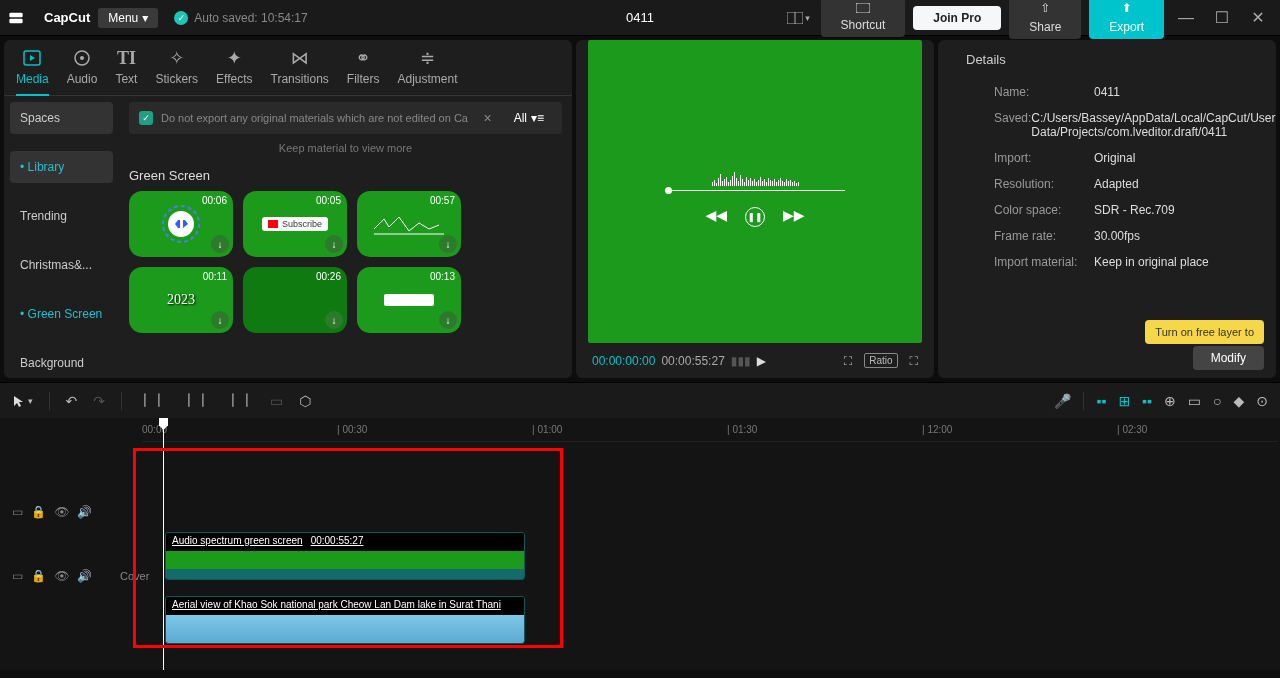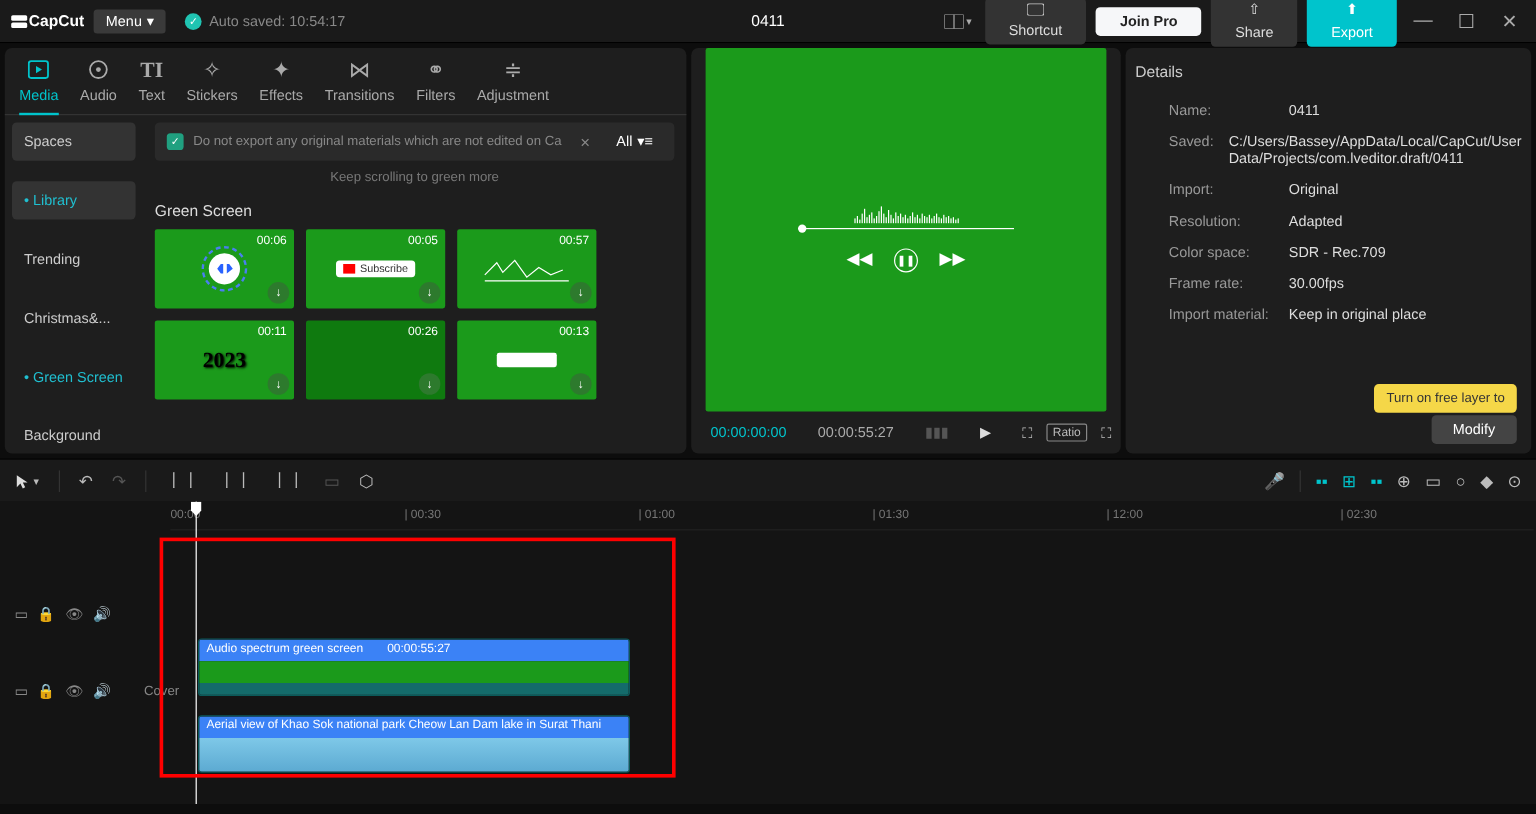"CapCut" .logo { gap: 0 -> 20px }
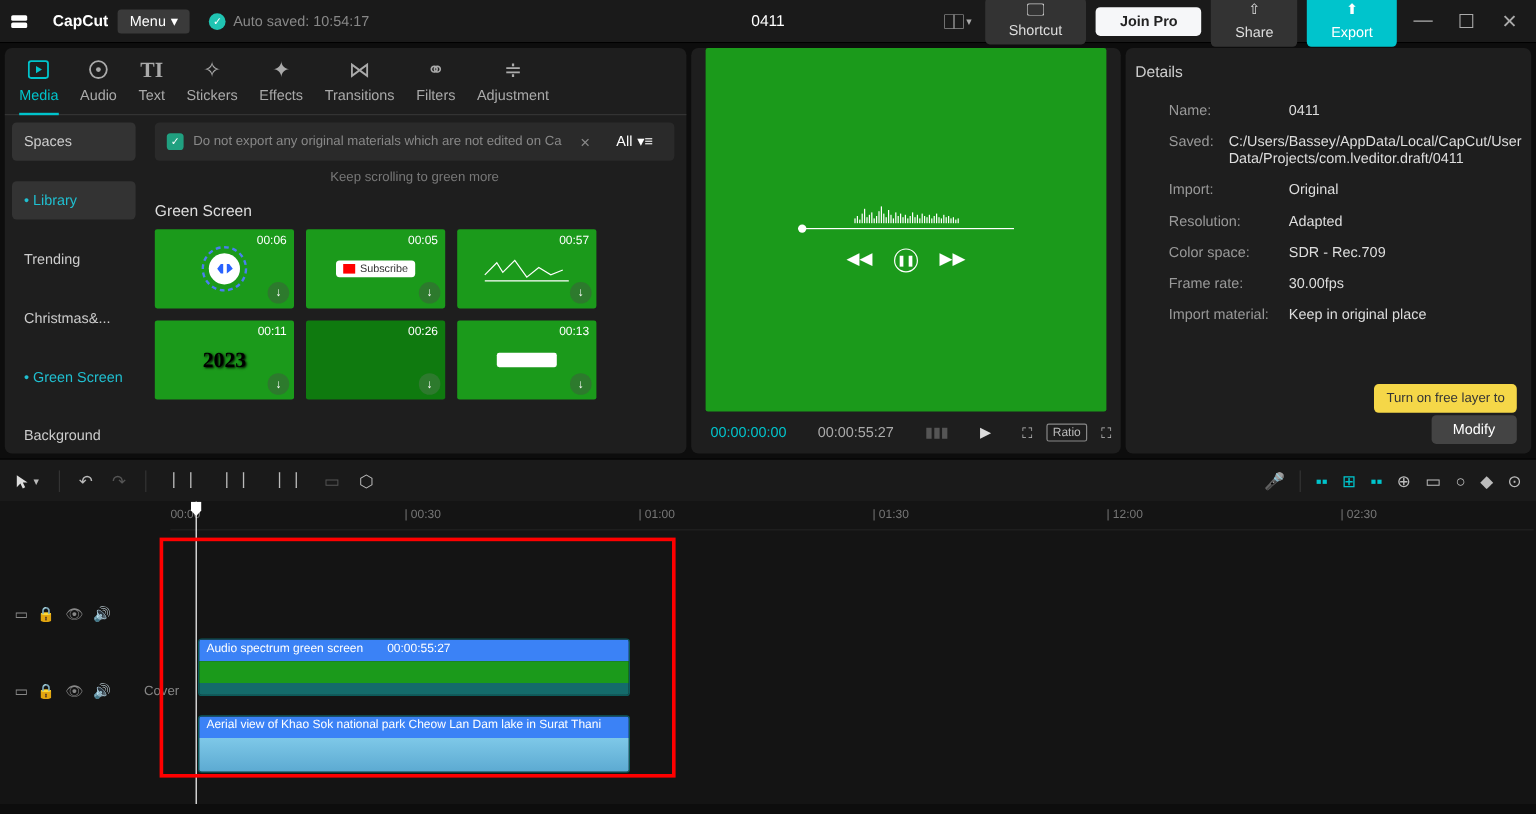"Details" .details-panel { padding: 12px 8px -> 12px 28px }
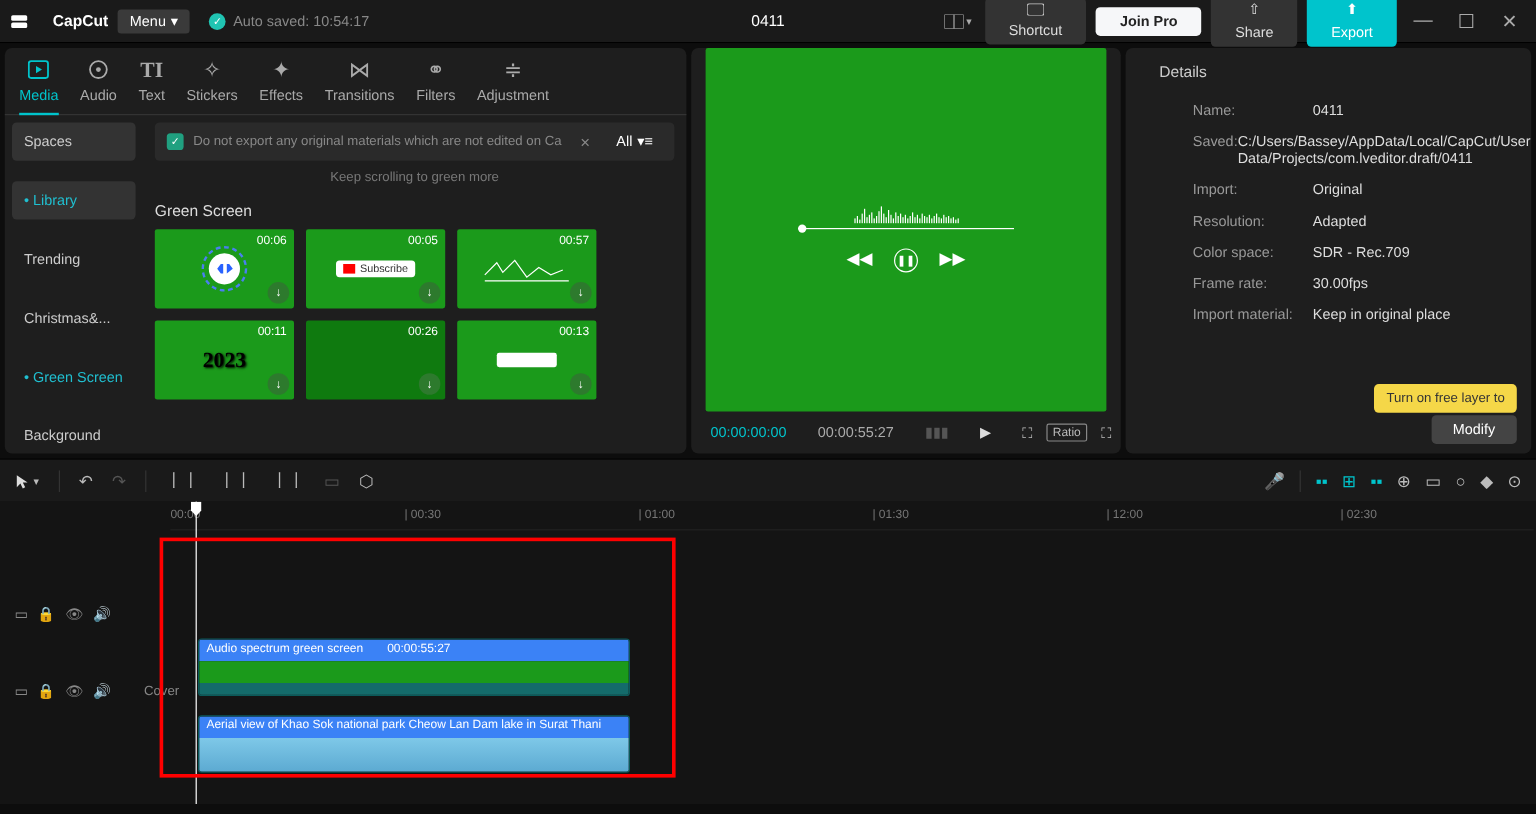"Keep scrolling to green more" div.scroll-hint { text: scrolling to green -> material to view }
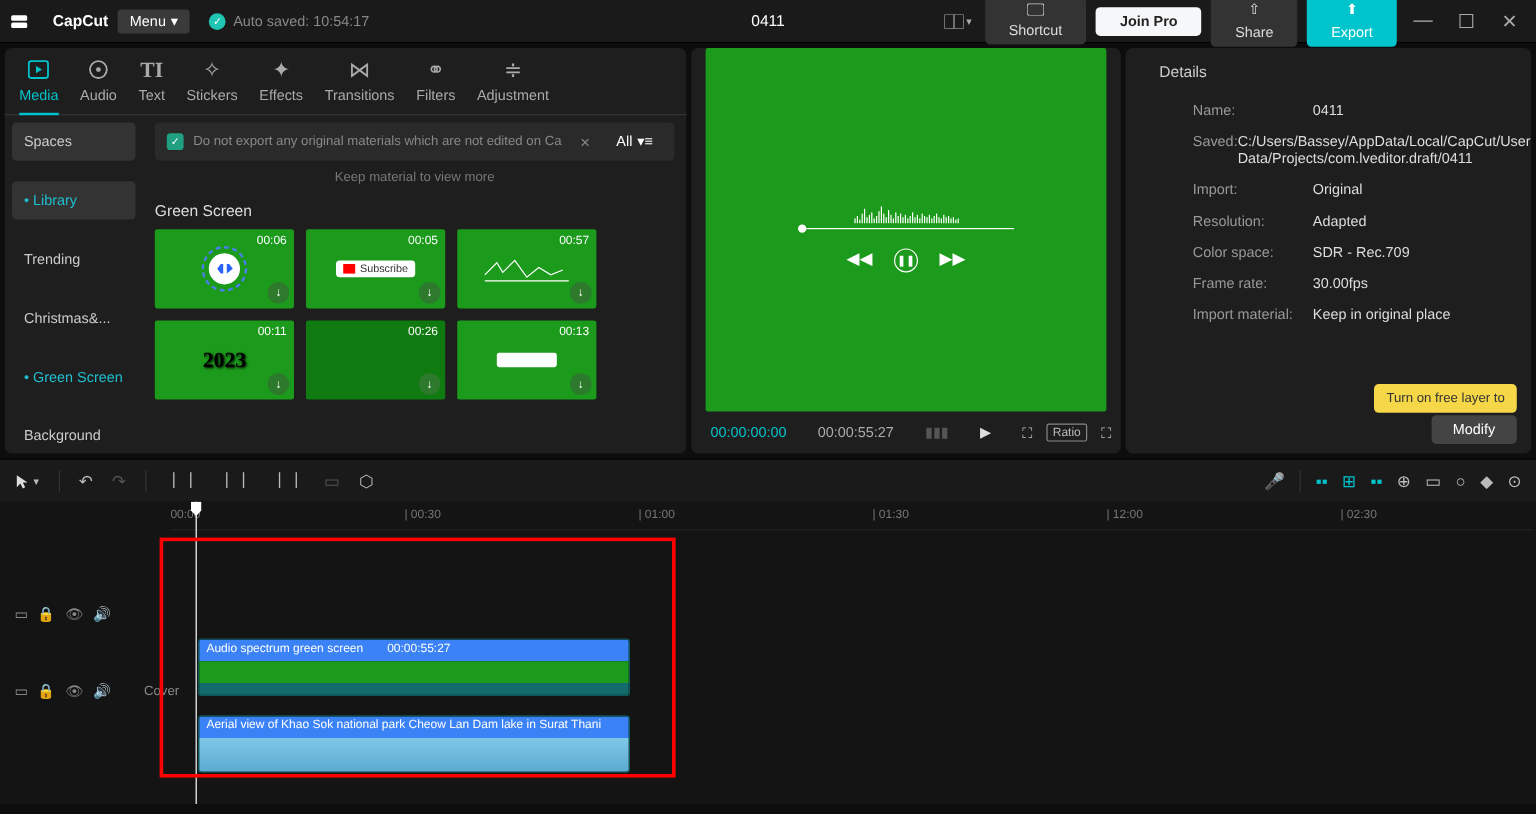"00:06" .thumb { border-radius: 2px -> 13px; width: 116px -> 104px }
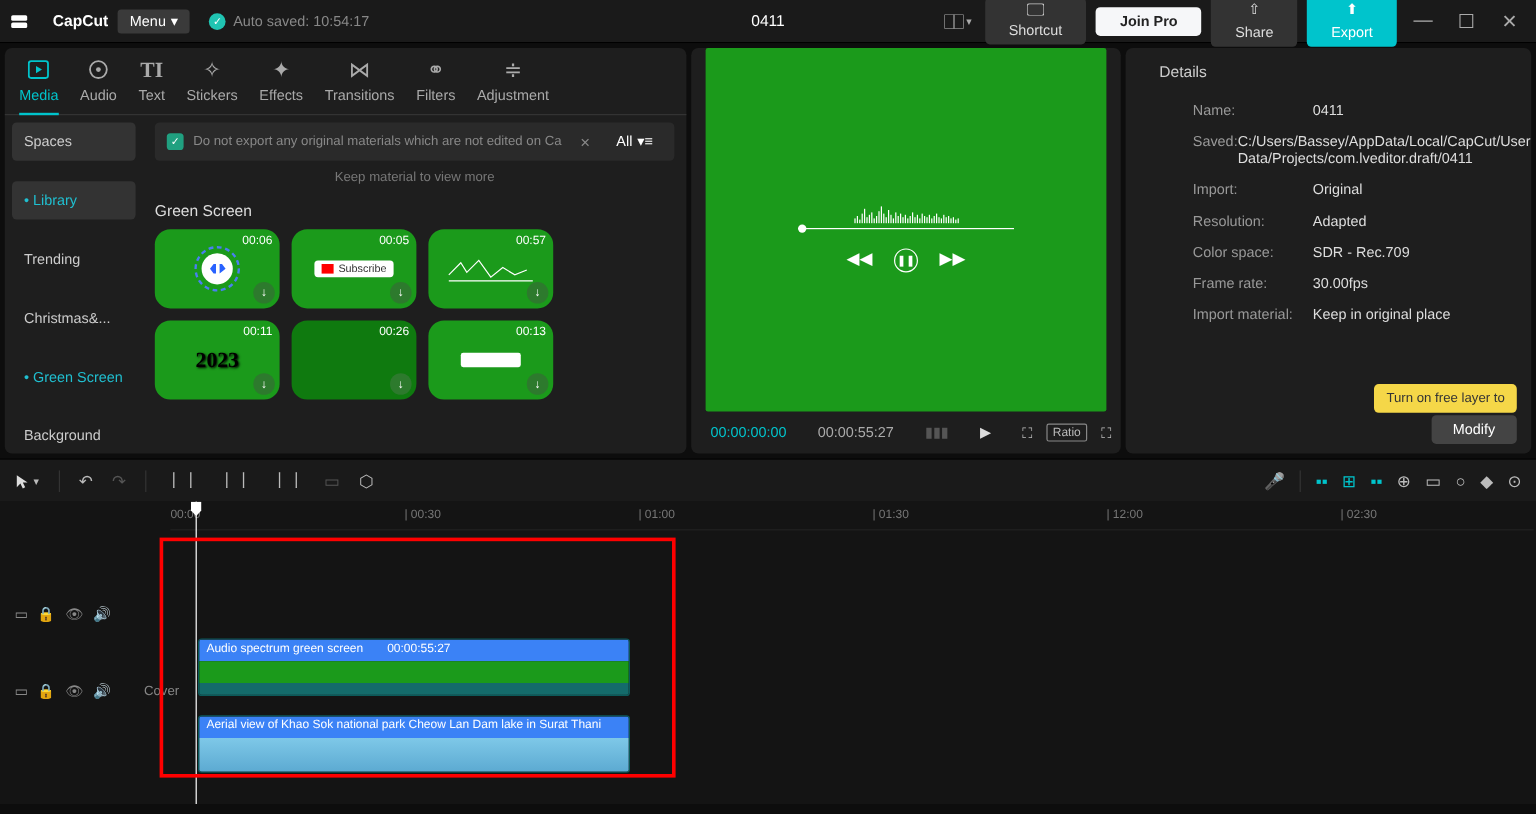"2023" span { color: #000000 -> #ffffff; font-size: 18px -> 14px; font-weight: bold -> normal }
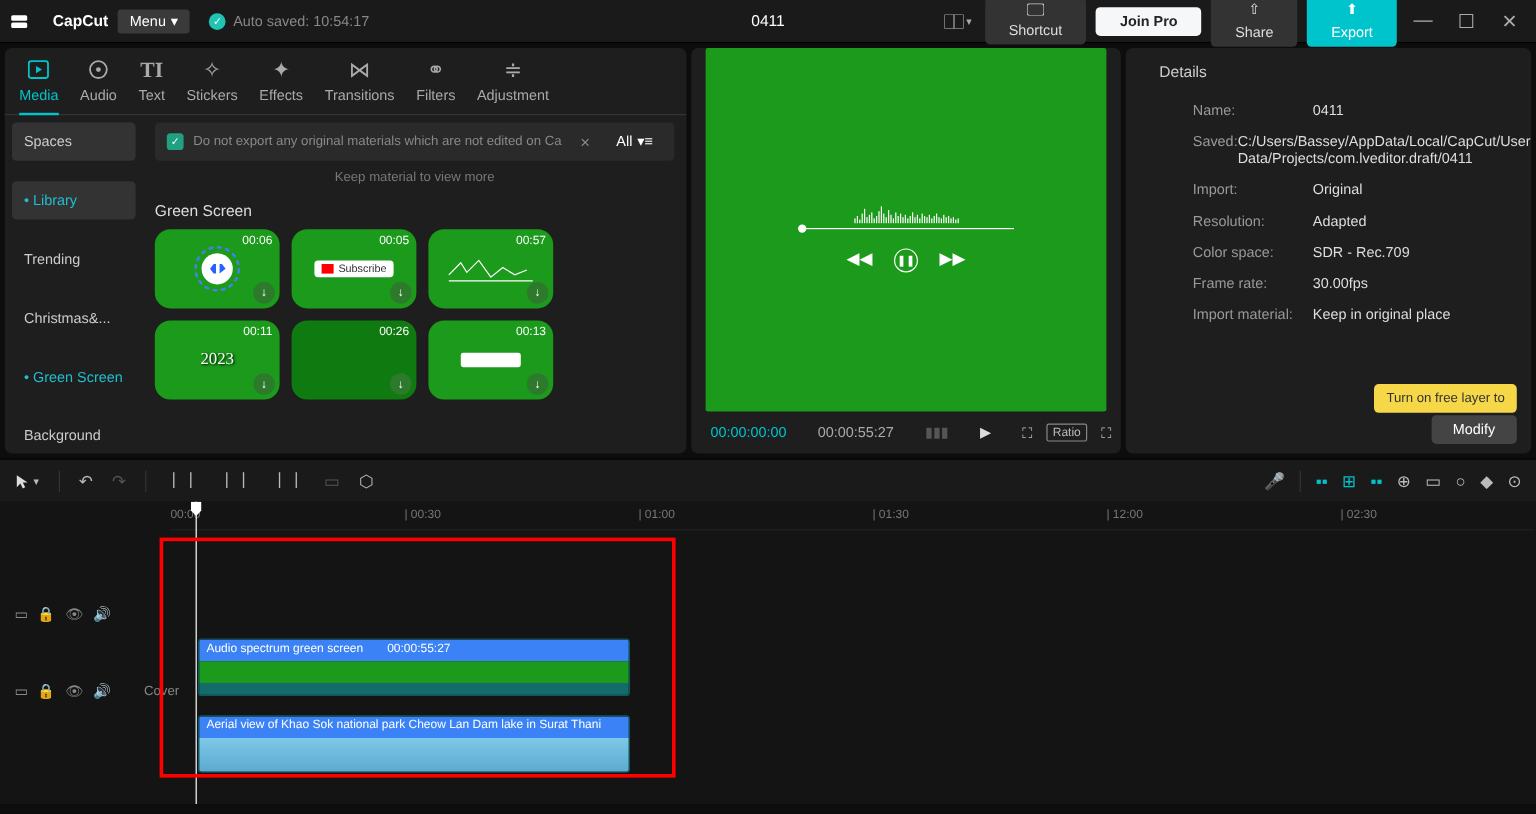"00:00:00:00" .player-footer { align-items: none -> center; gap: 26px -> 6px }
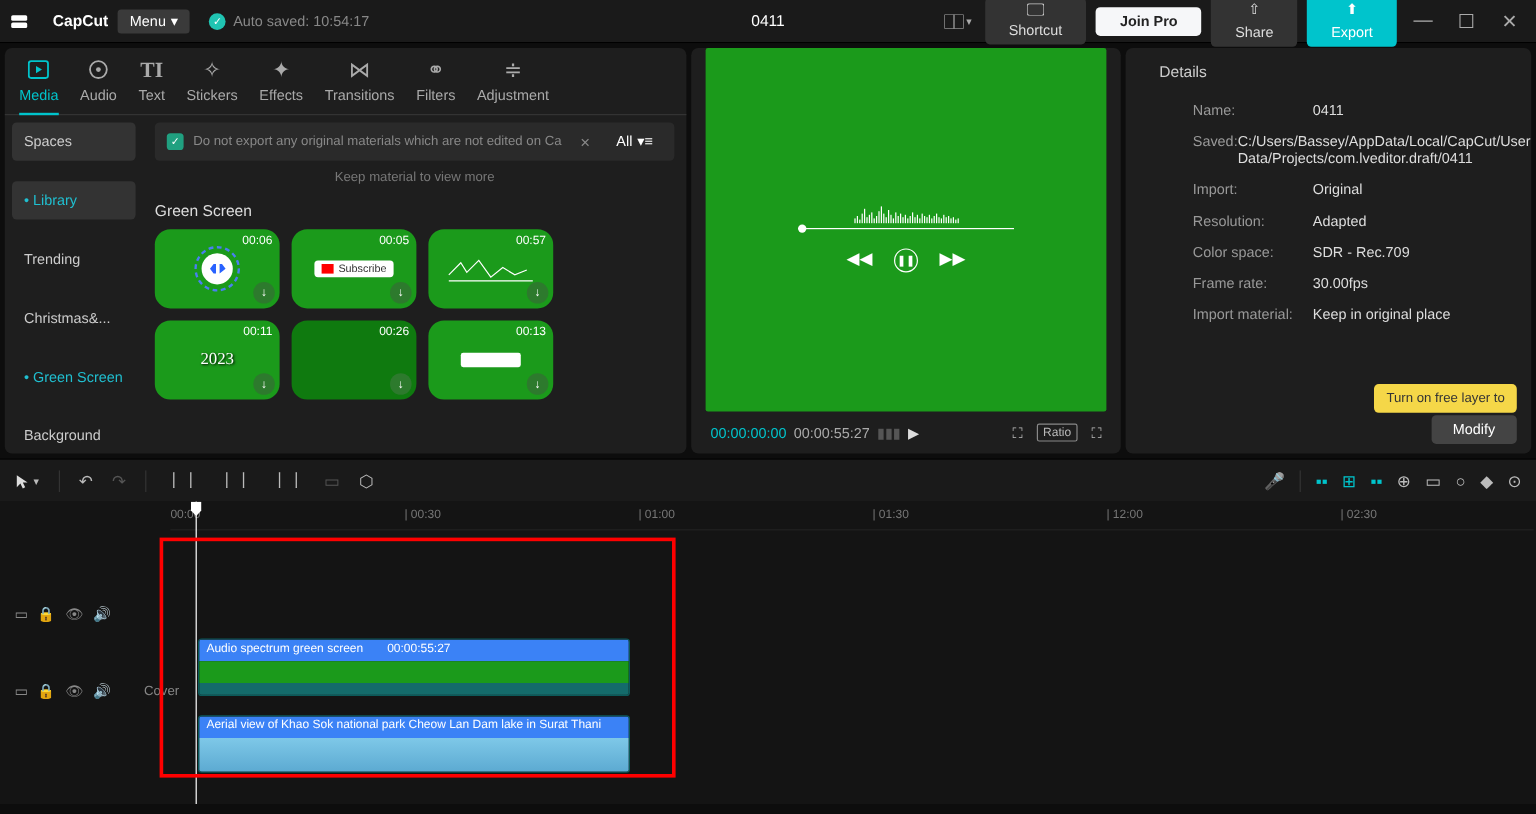"Audio spectrum green screen" .clip-header { background: #3b82f6 -> #000000; gap: 20px -> 8px; text-decoration: none -> underline }
